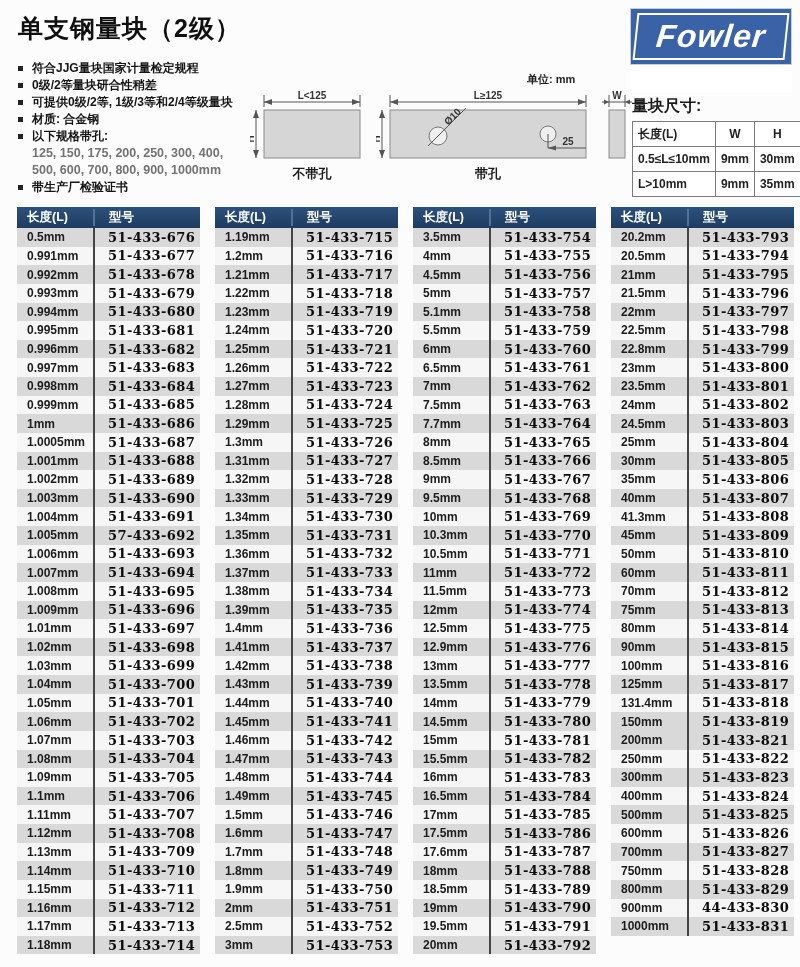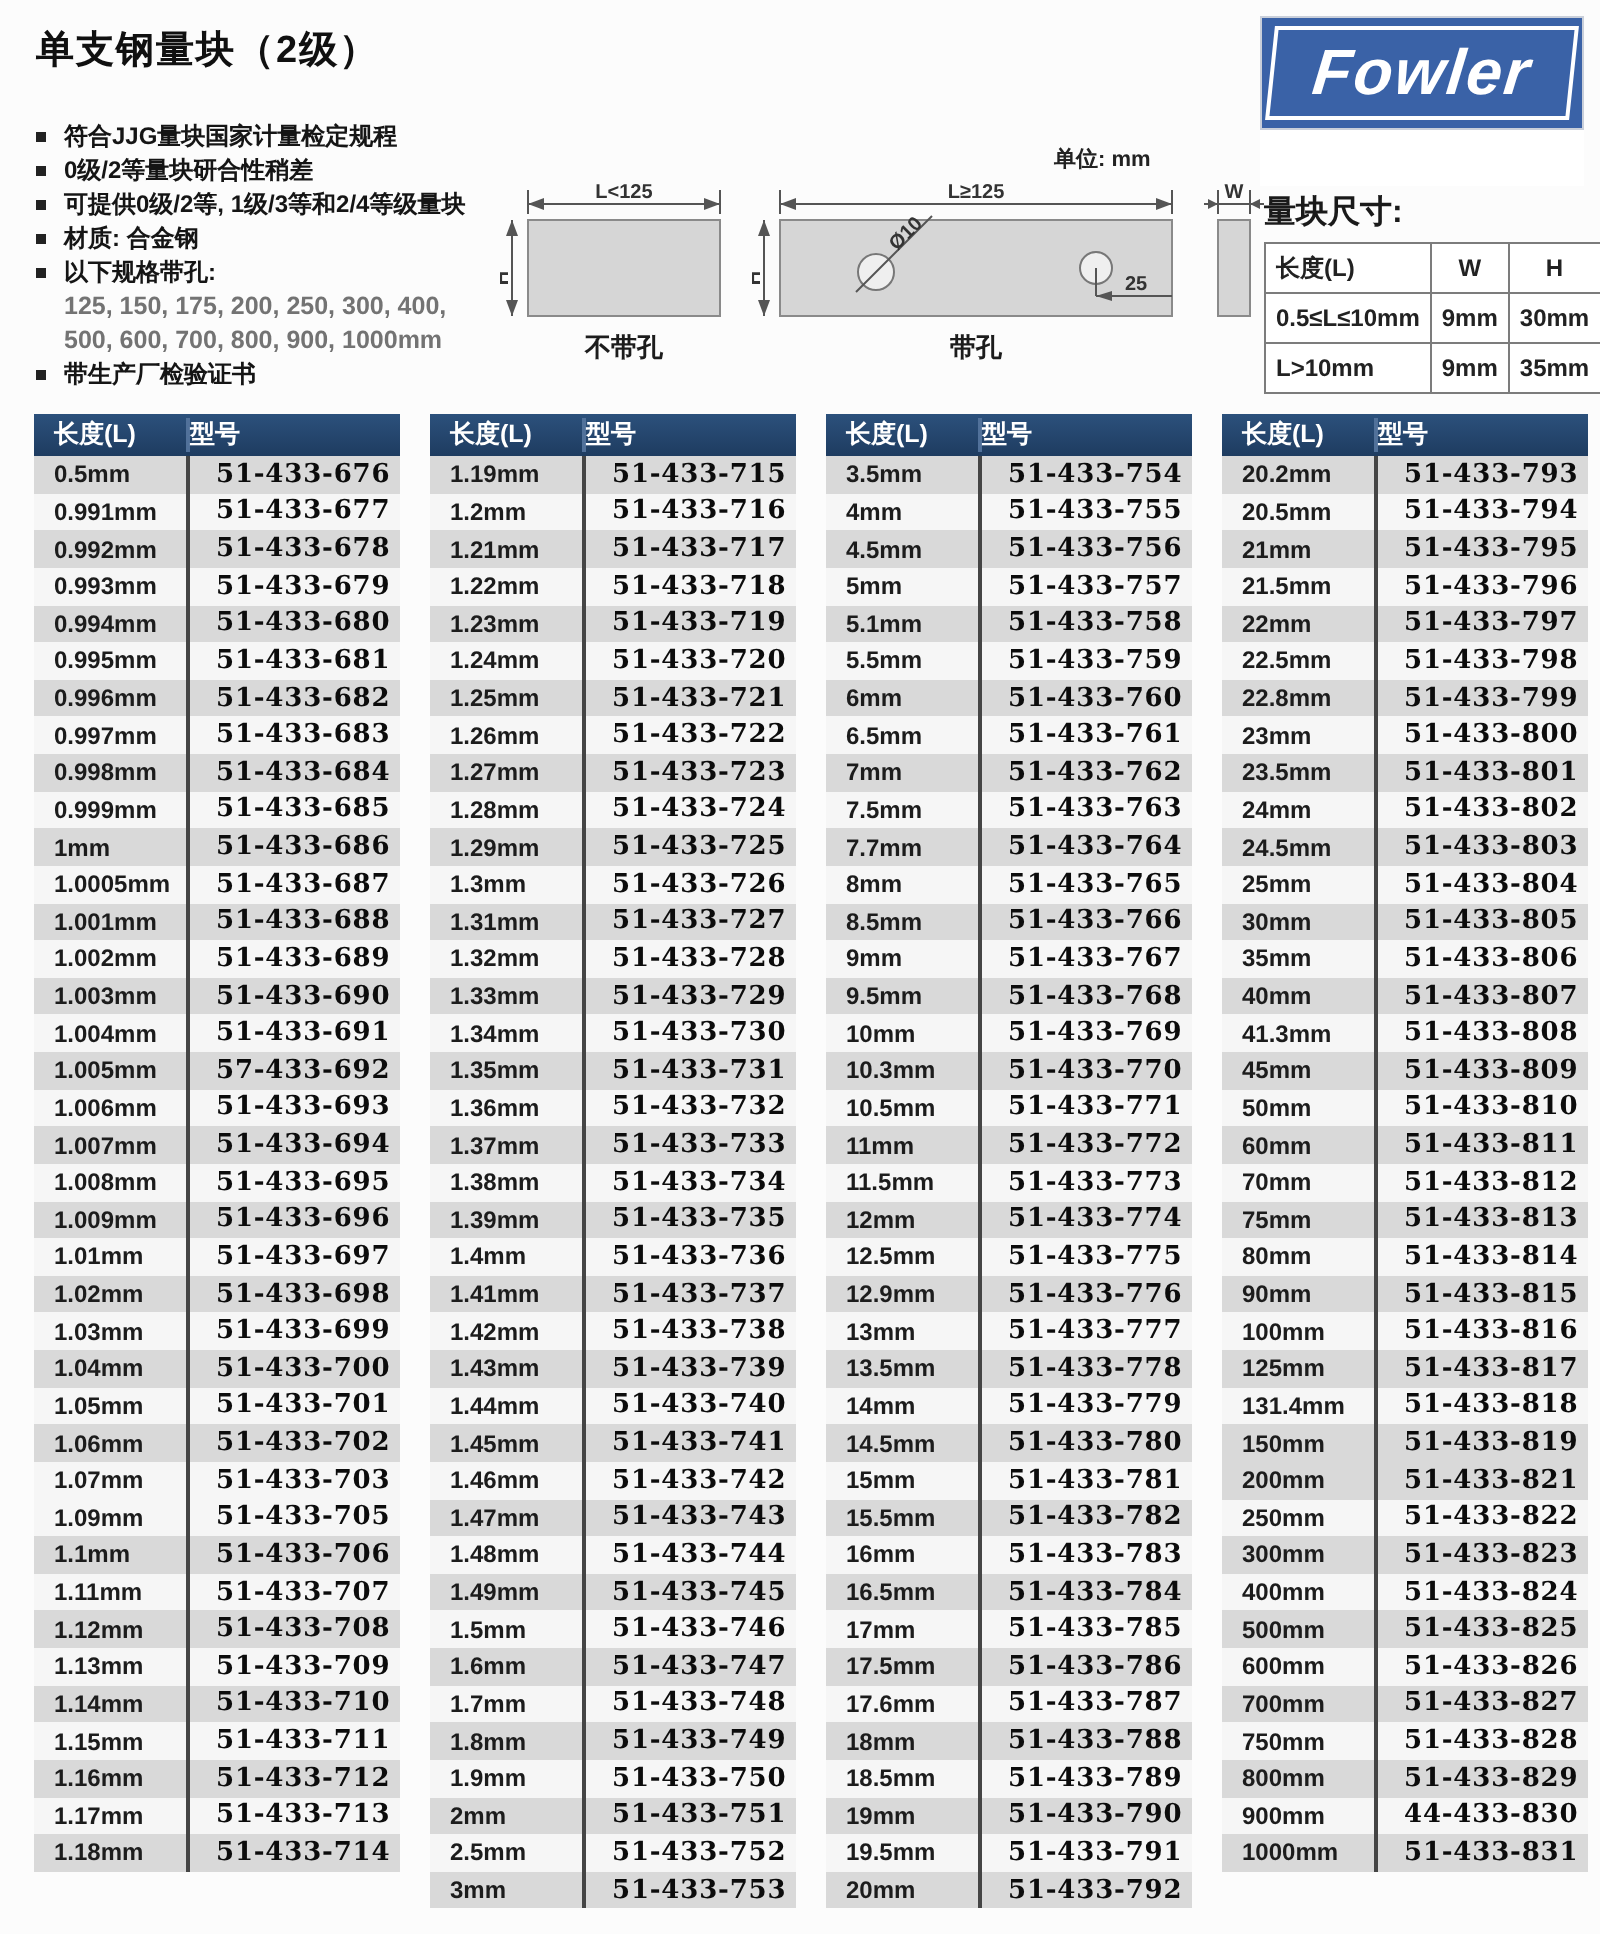"单支钢量块（2级）" .page-title { font-size: 19px -> 25px }
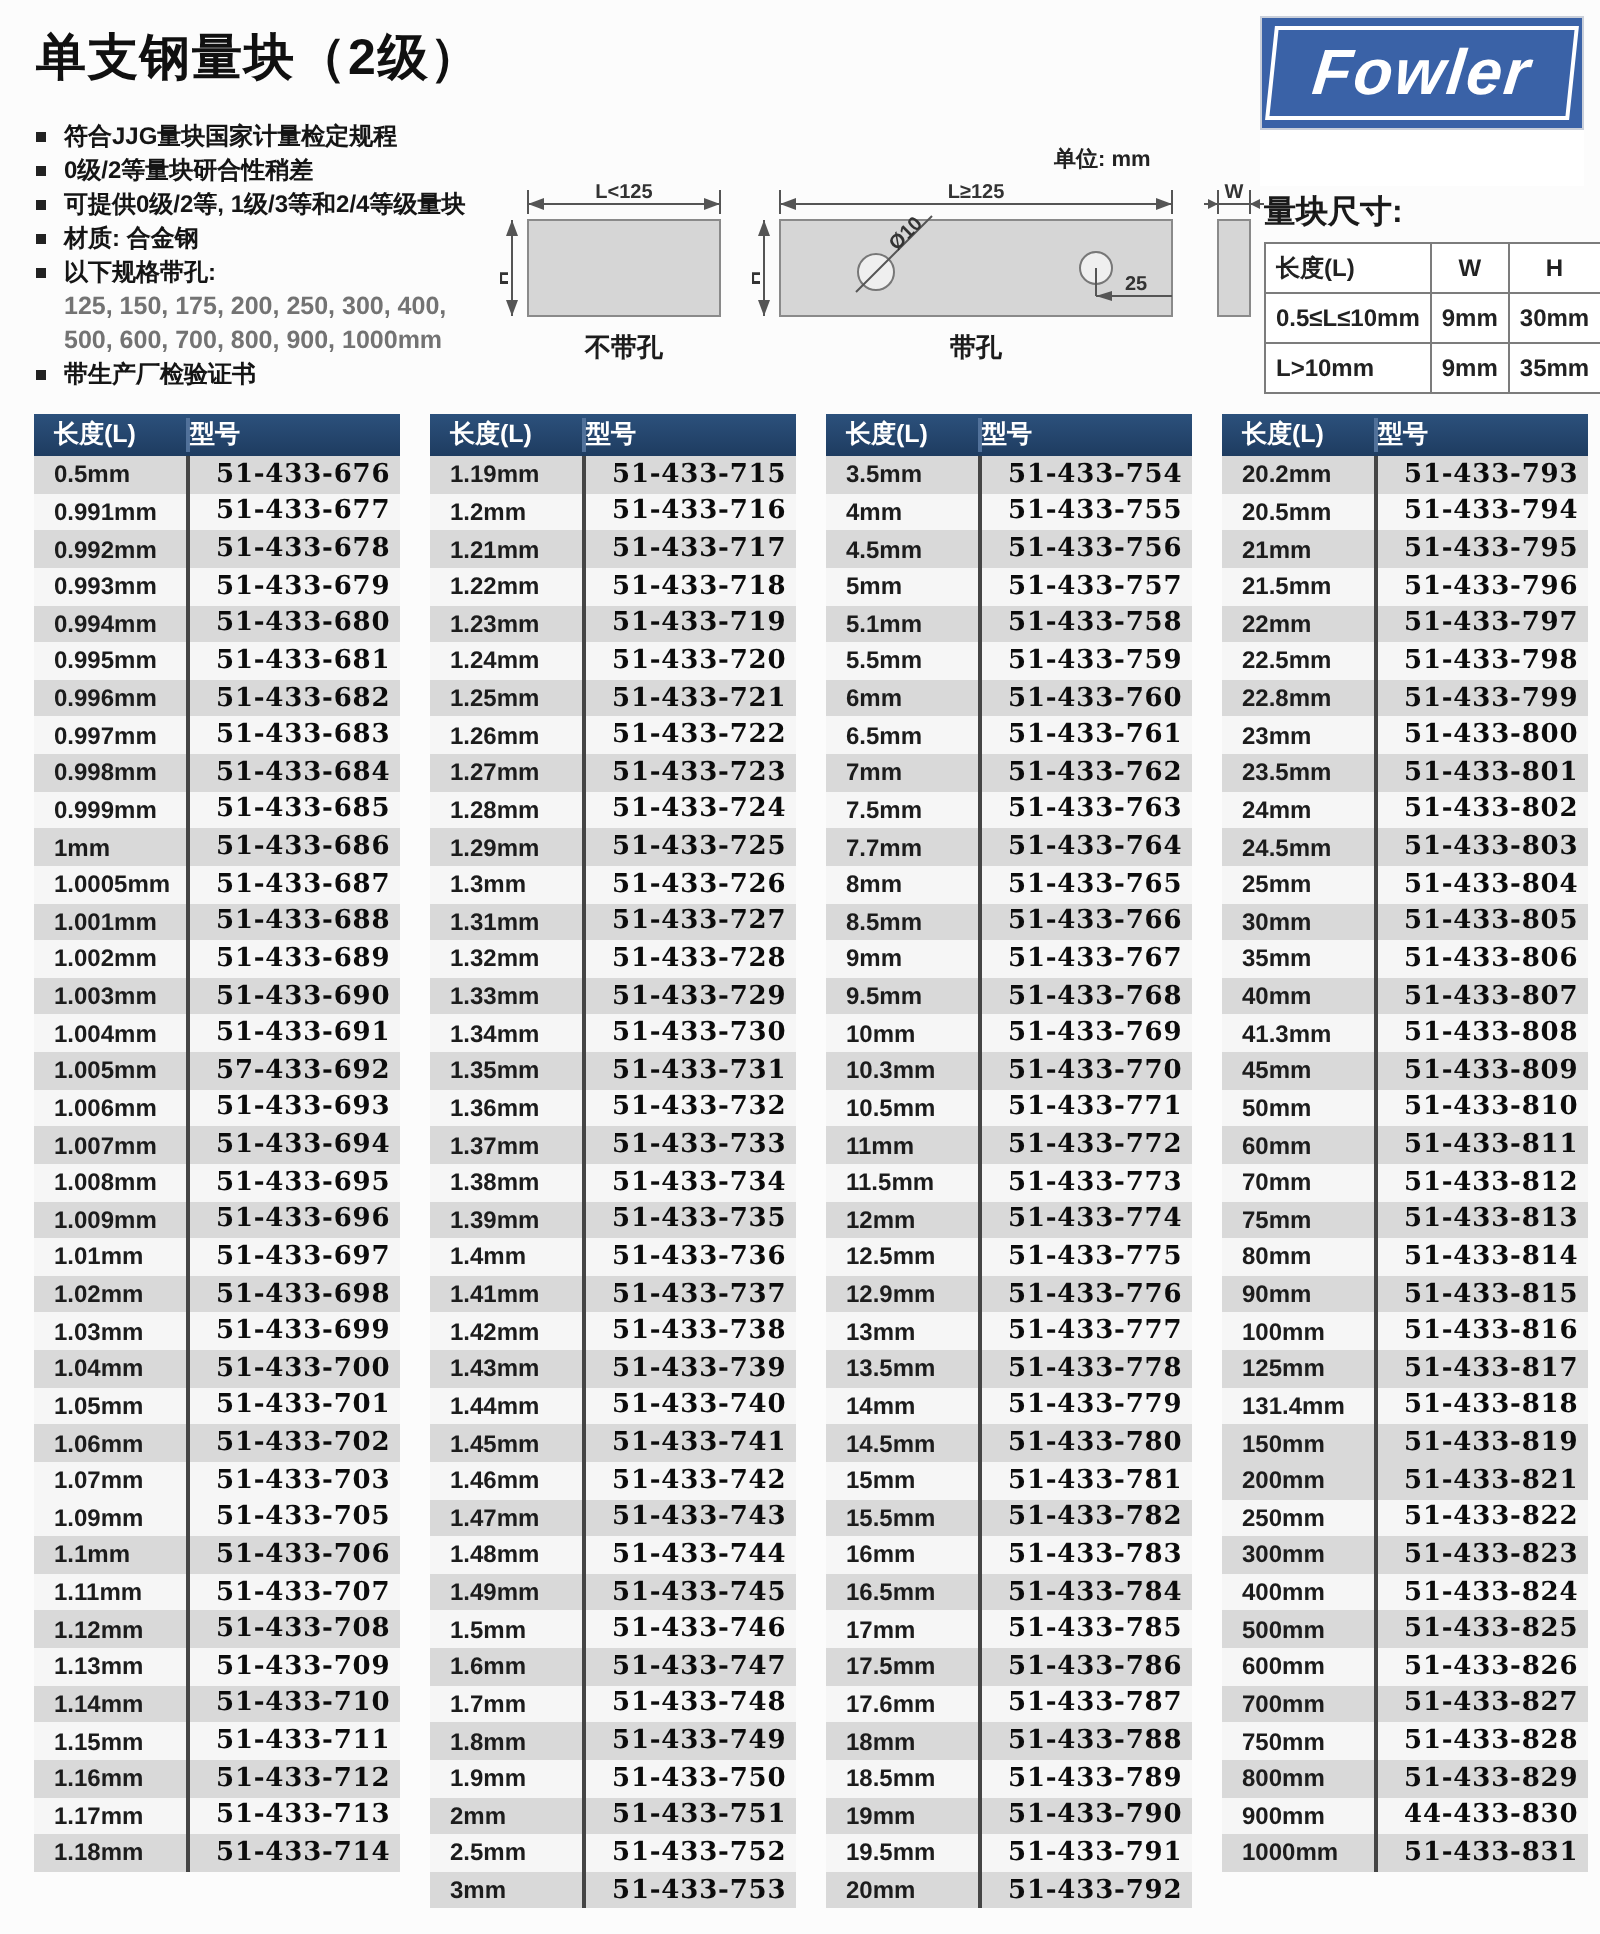"型号" .thead .c2 { padding-left: none -> 14px }
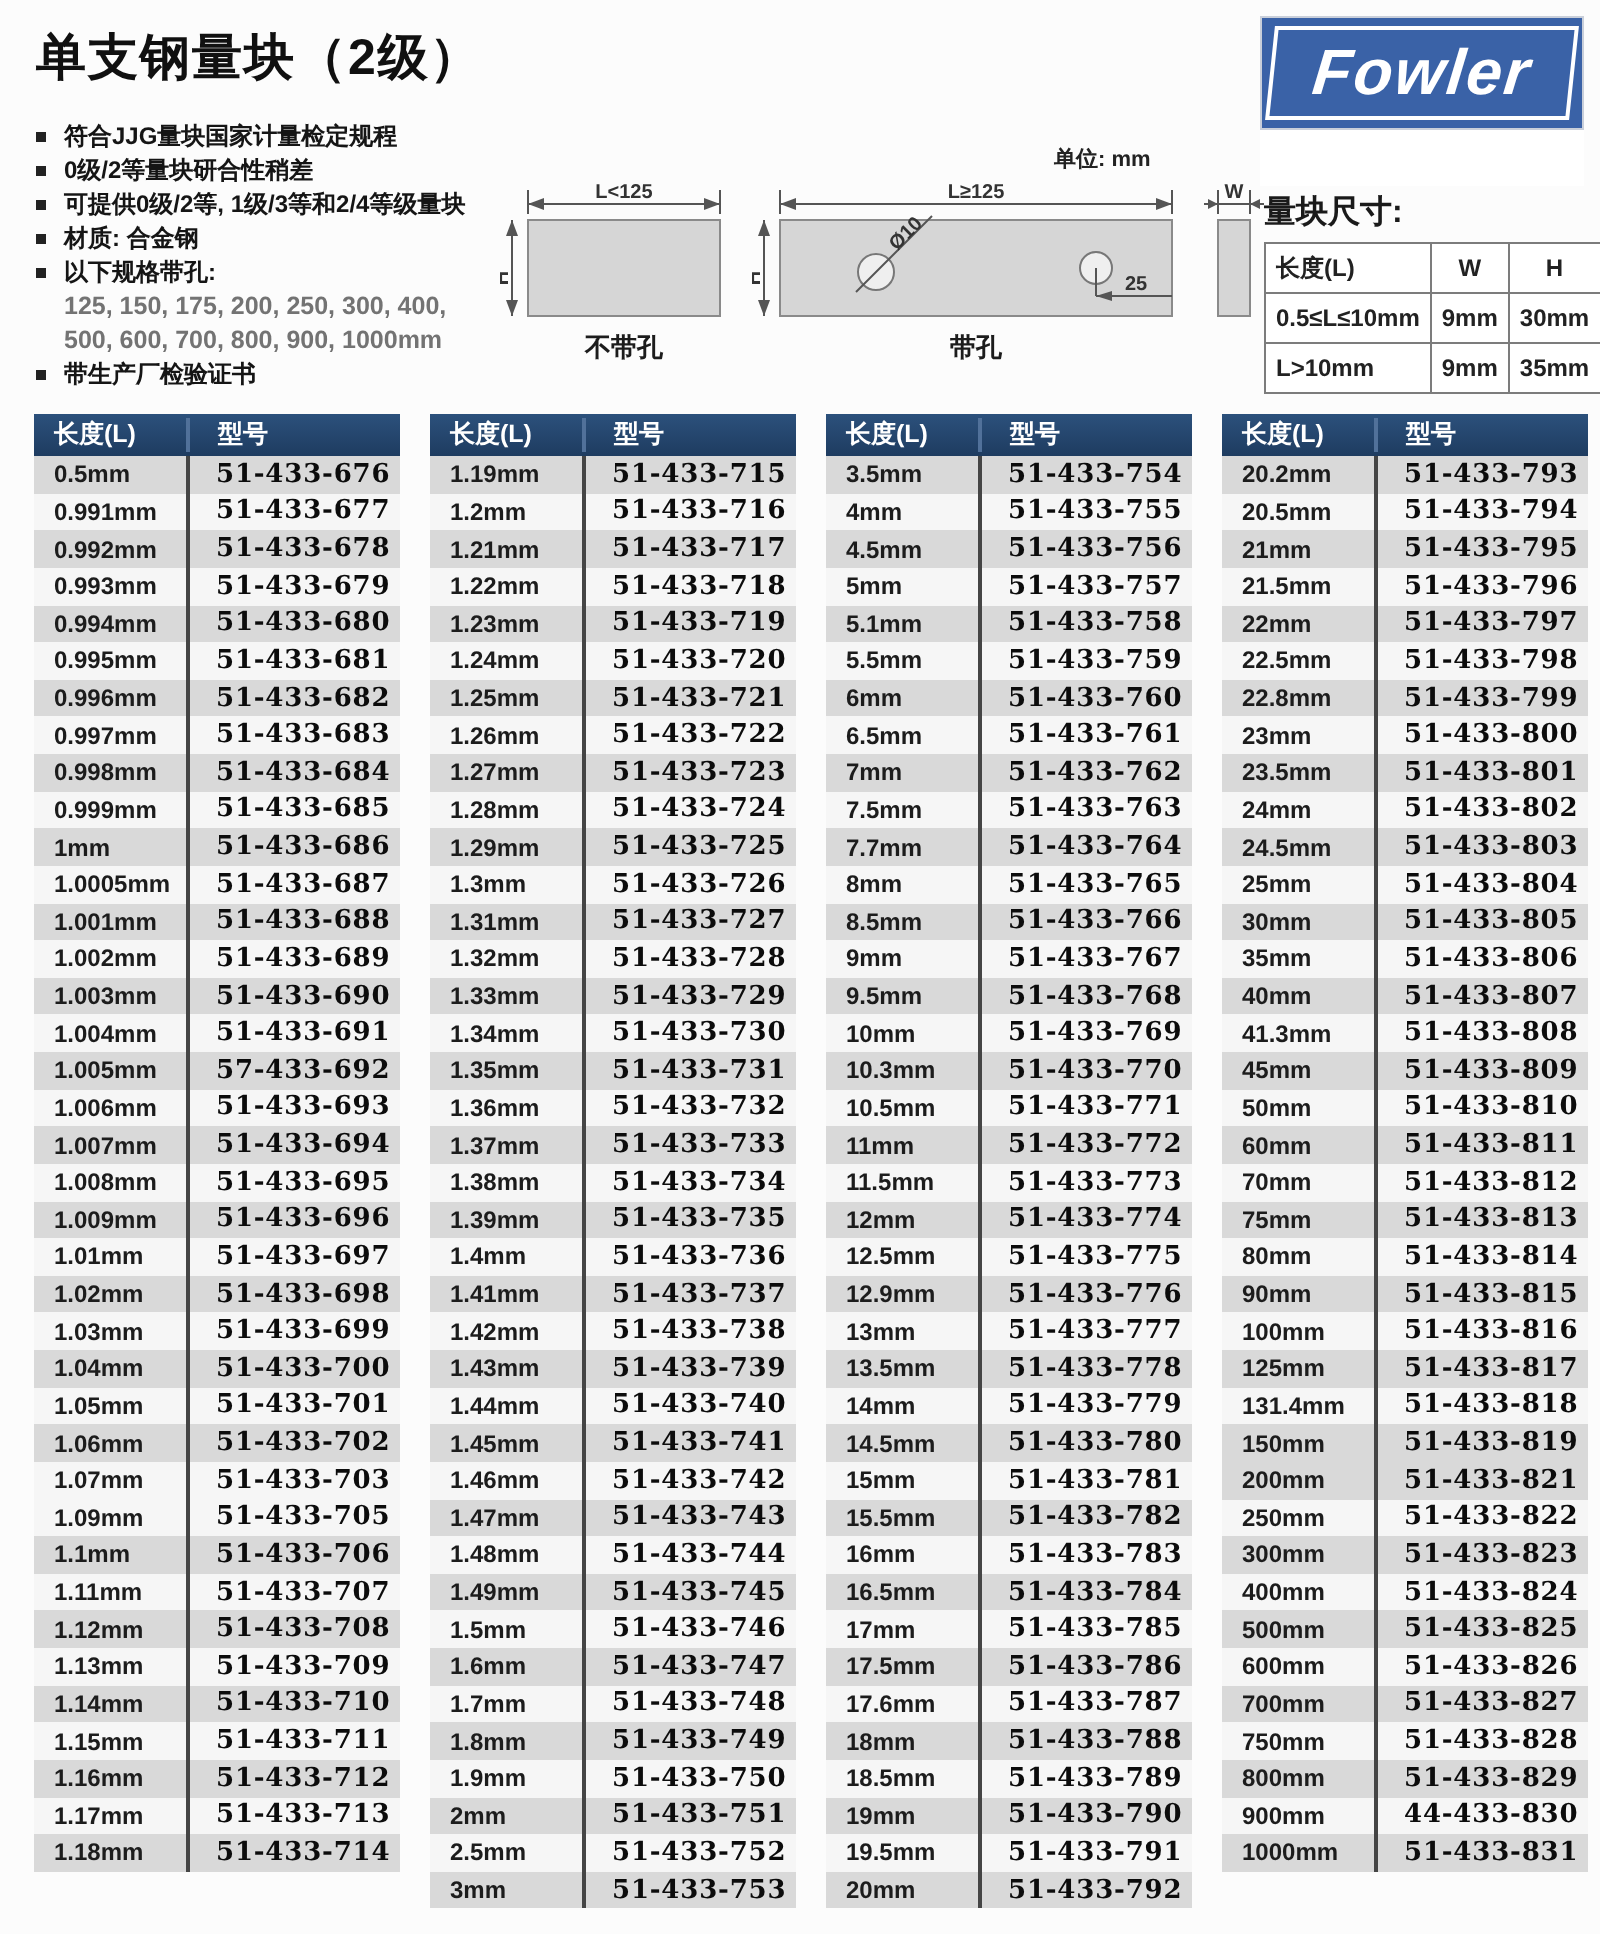"1.08mm" div.trow { html: none -> <div> <div>1.08mm</div> <div>51-433-704</div> </div> }
